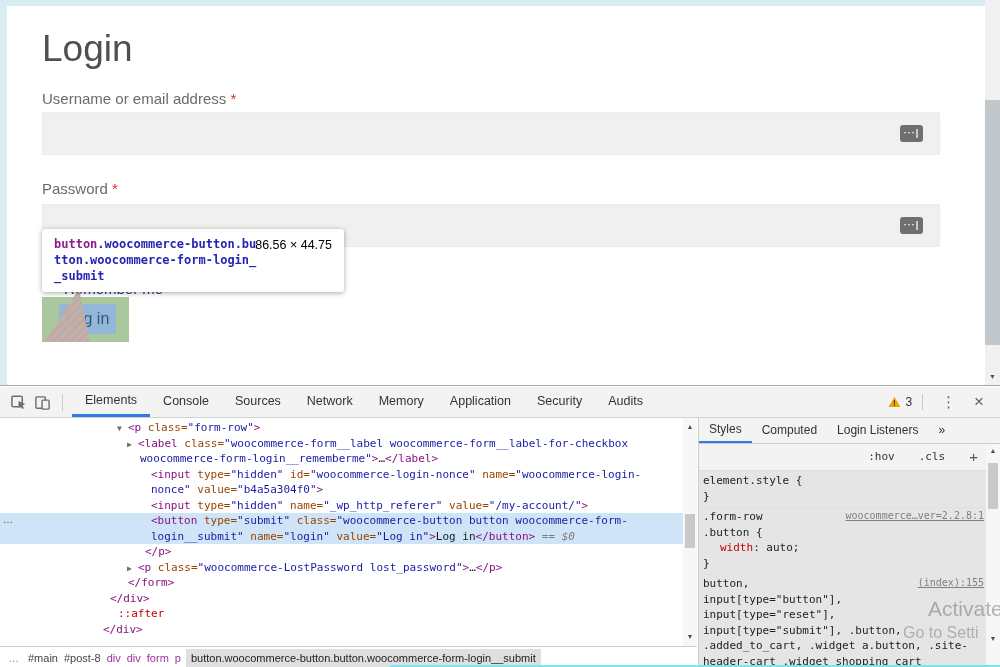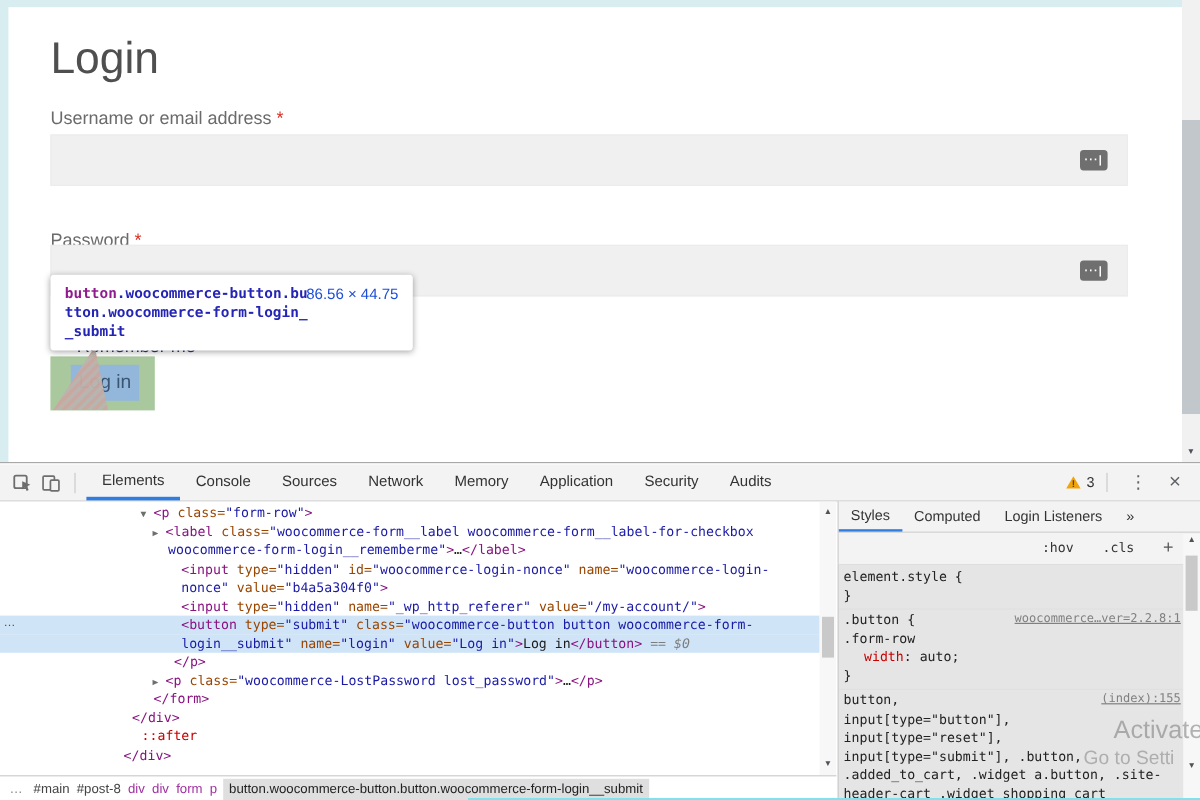"Password *" div.pg-label { top: 192px -> 180px }
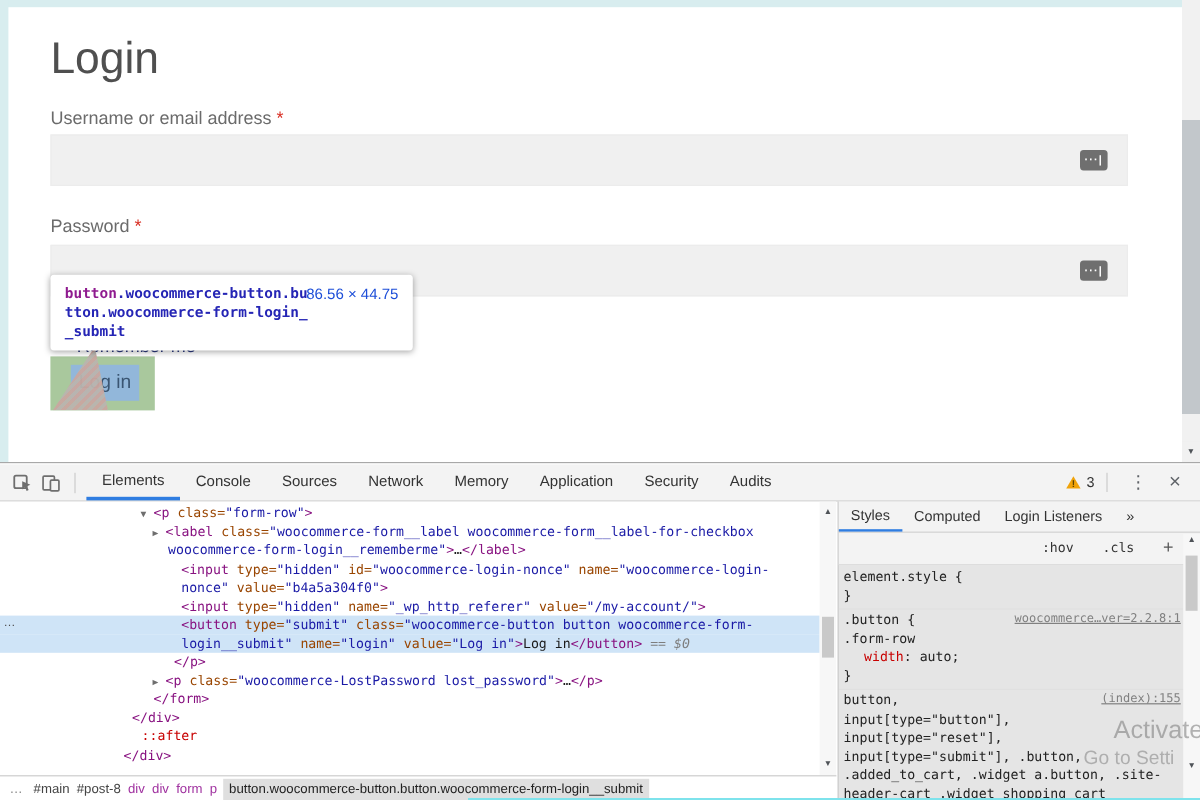"86.56 × 44.75" .tt-dims { color: #1d4ed8 -> #000000 }
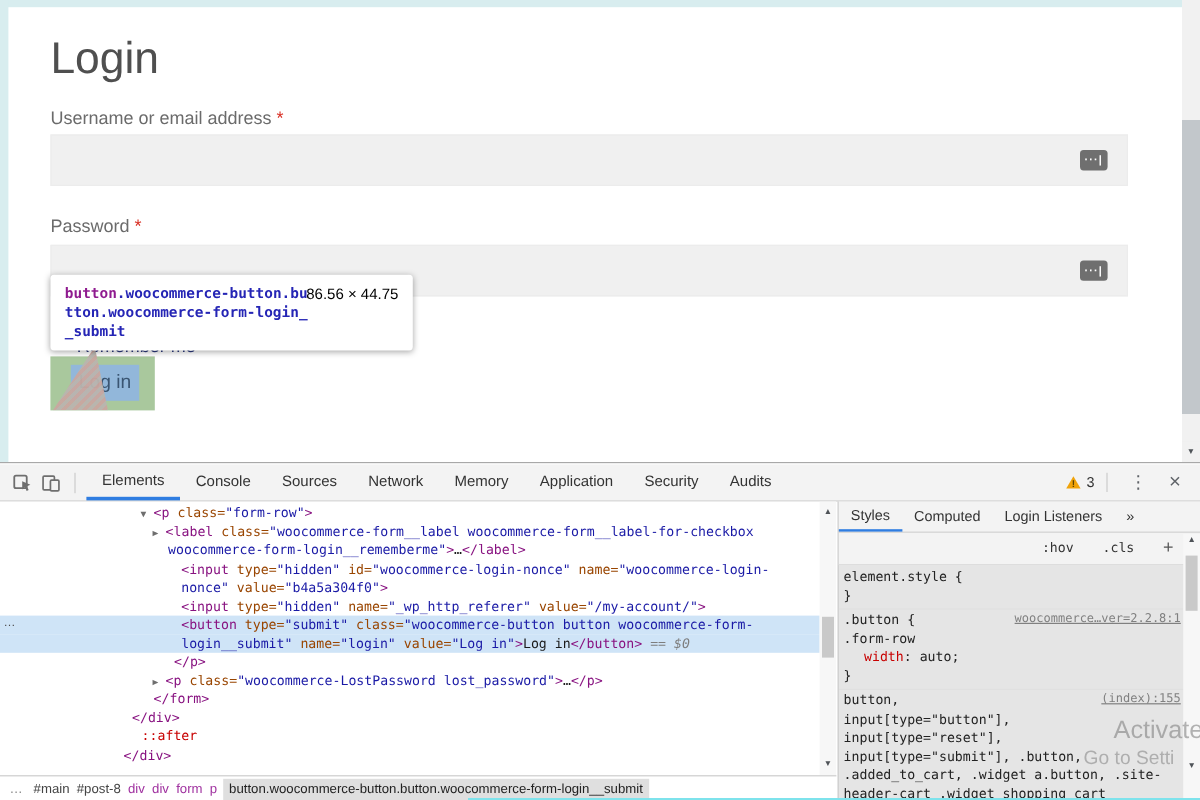".button {" div.sp-line { order: before ".form-row" -> after ".form-row" }
